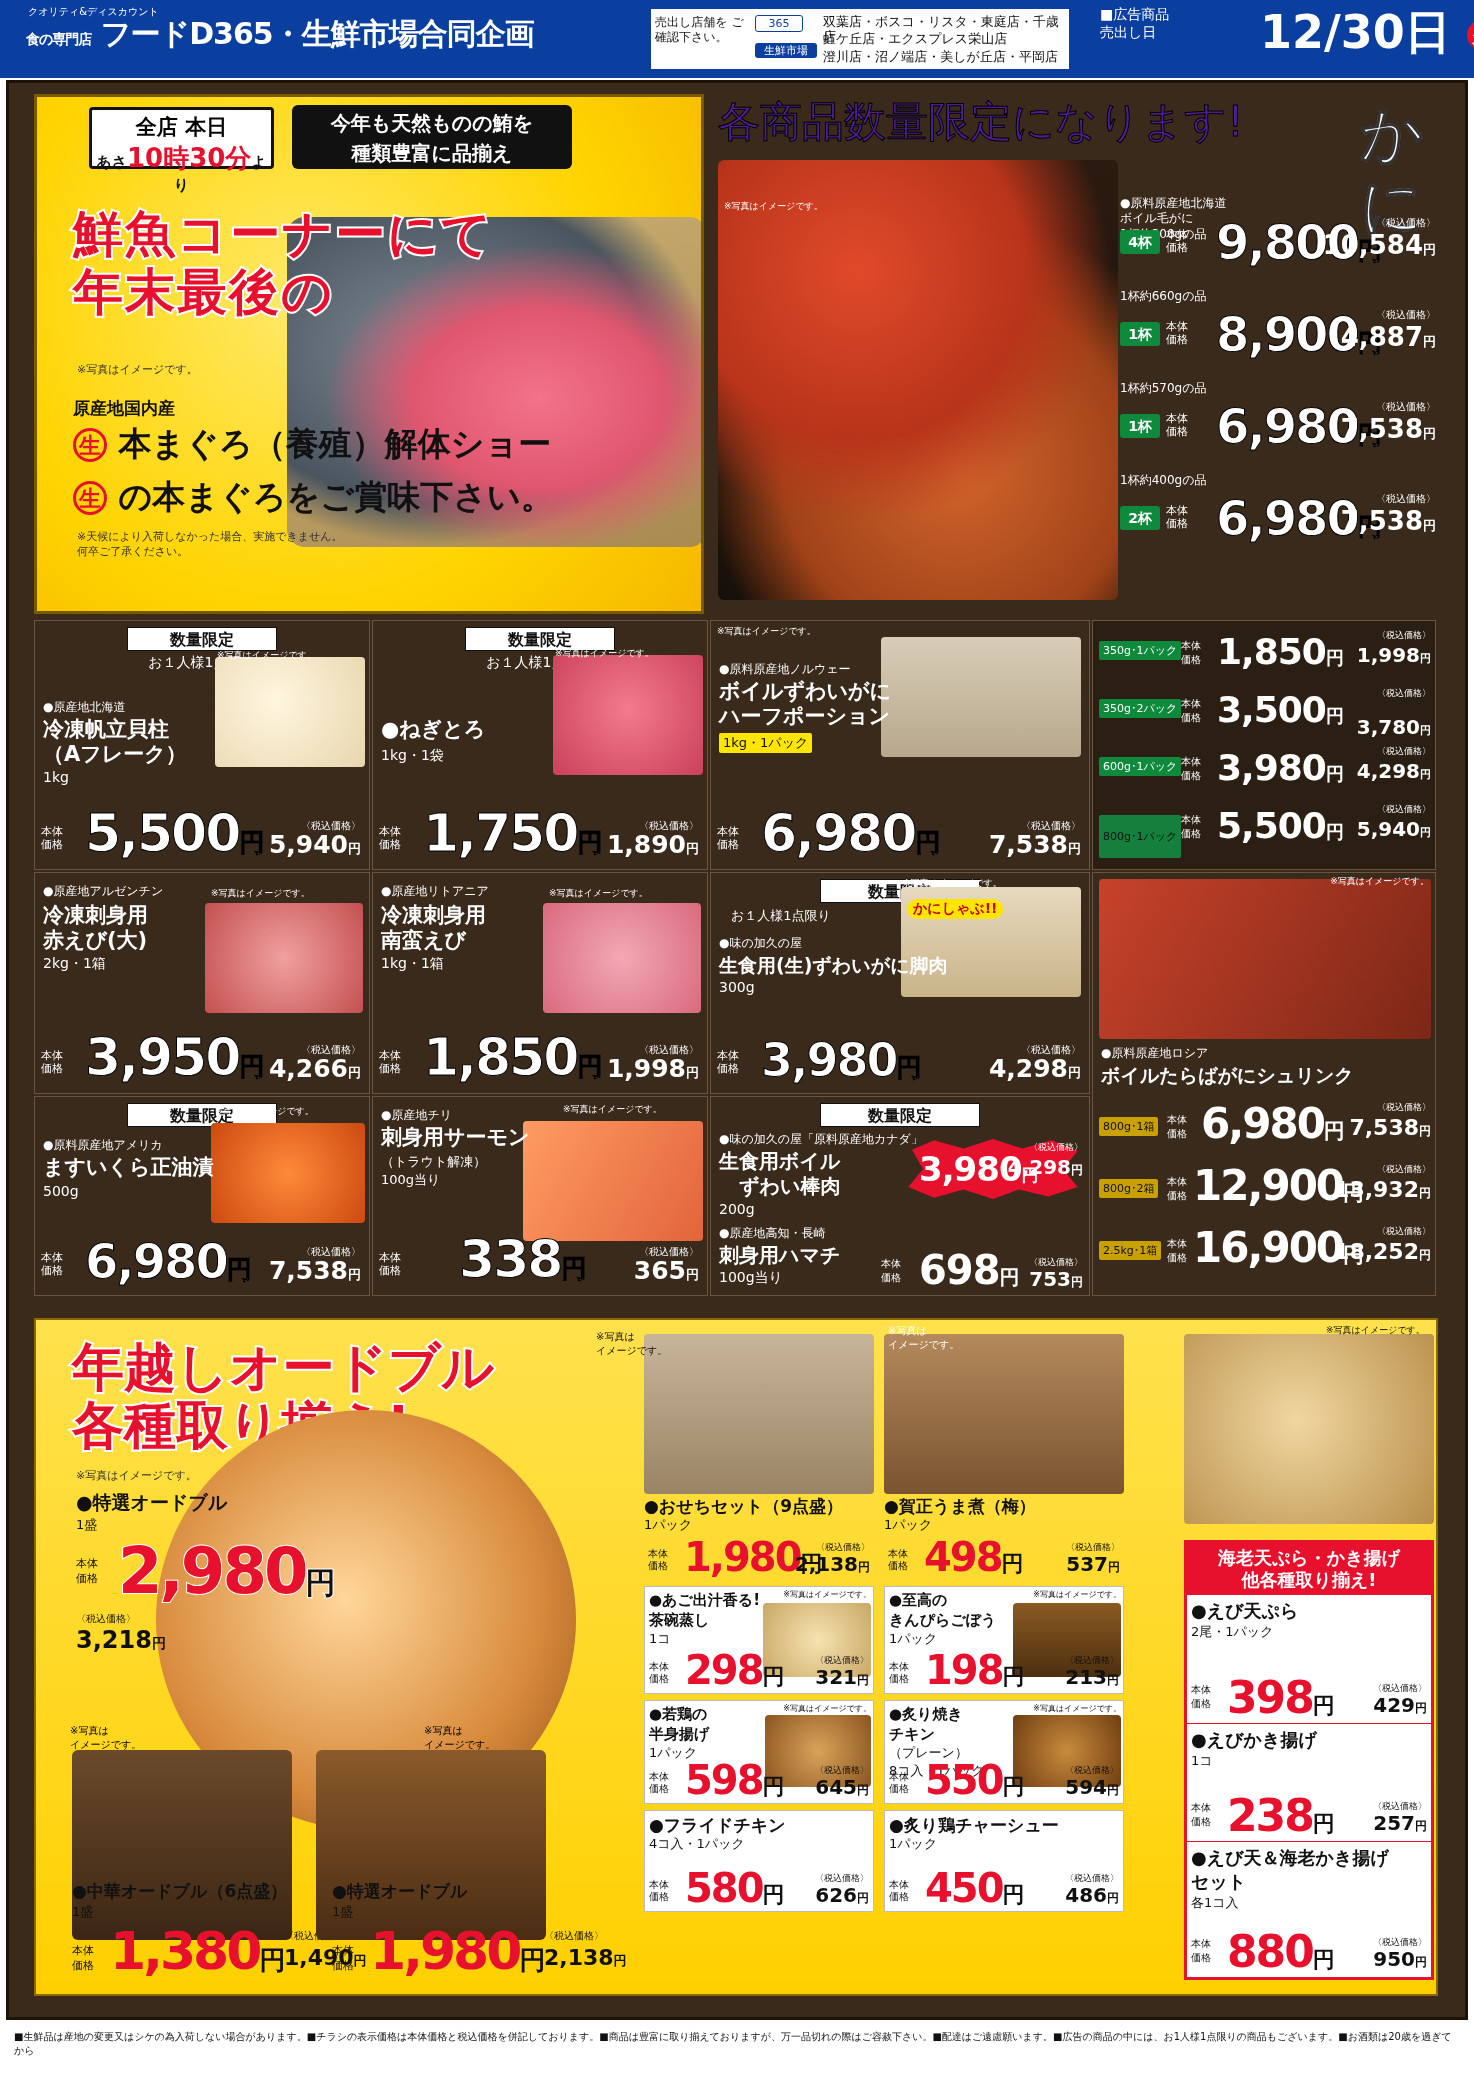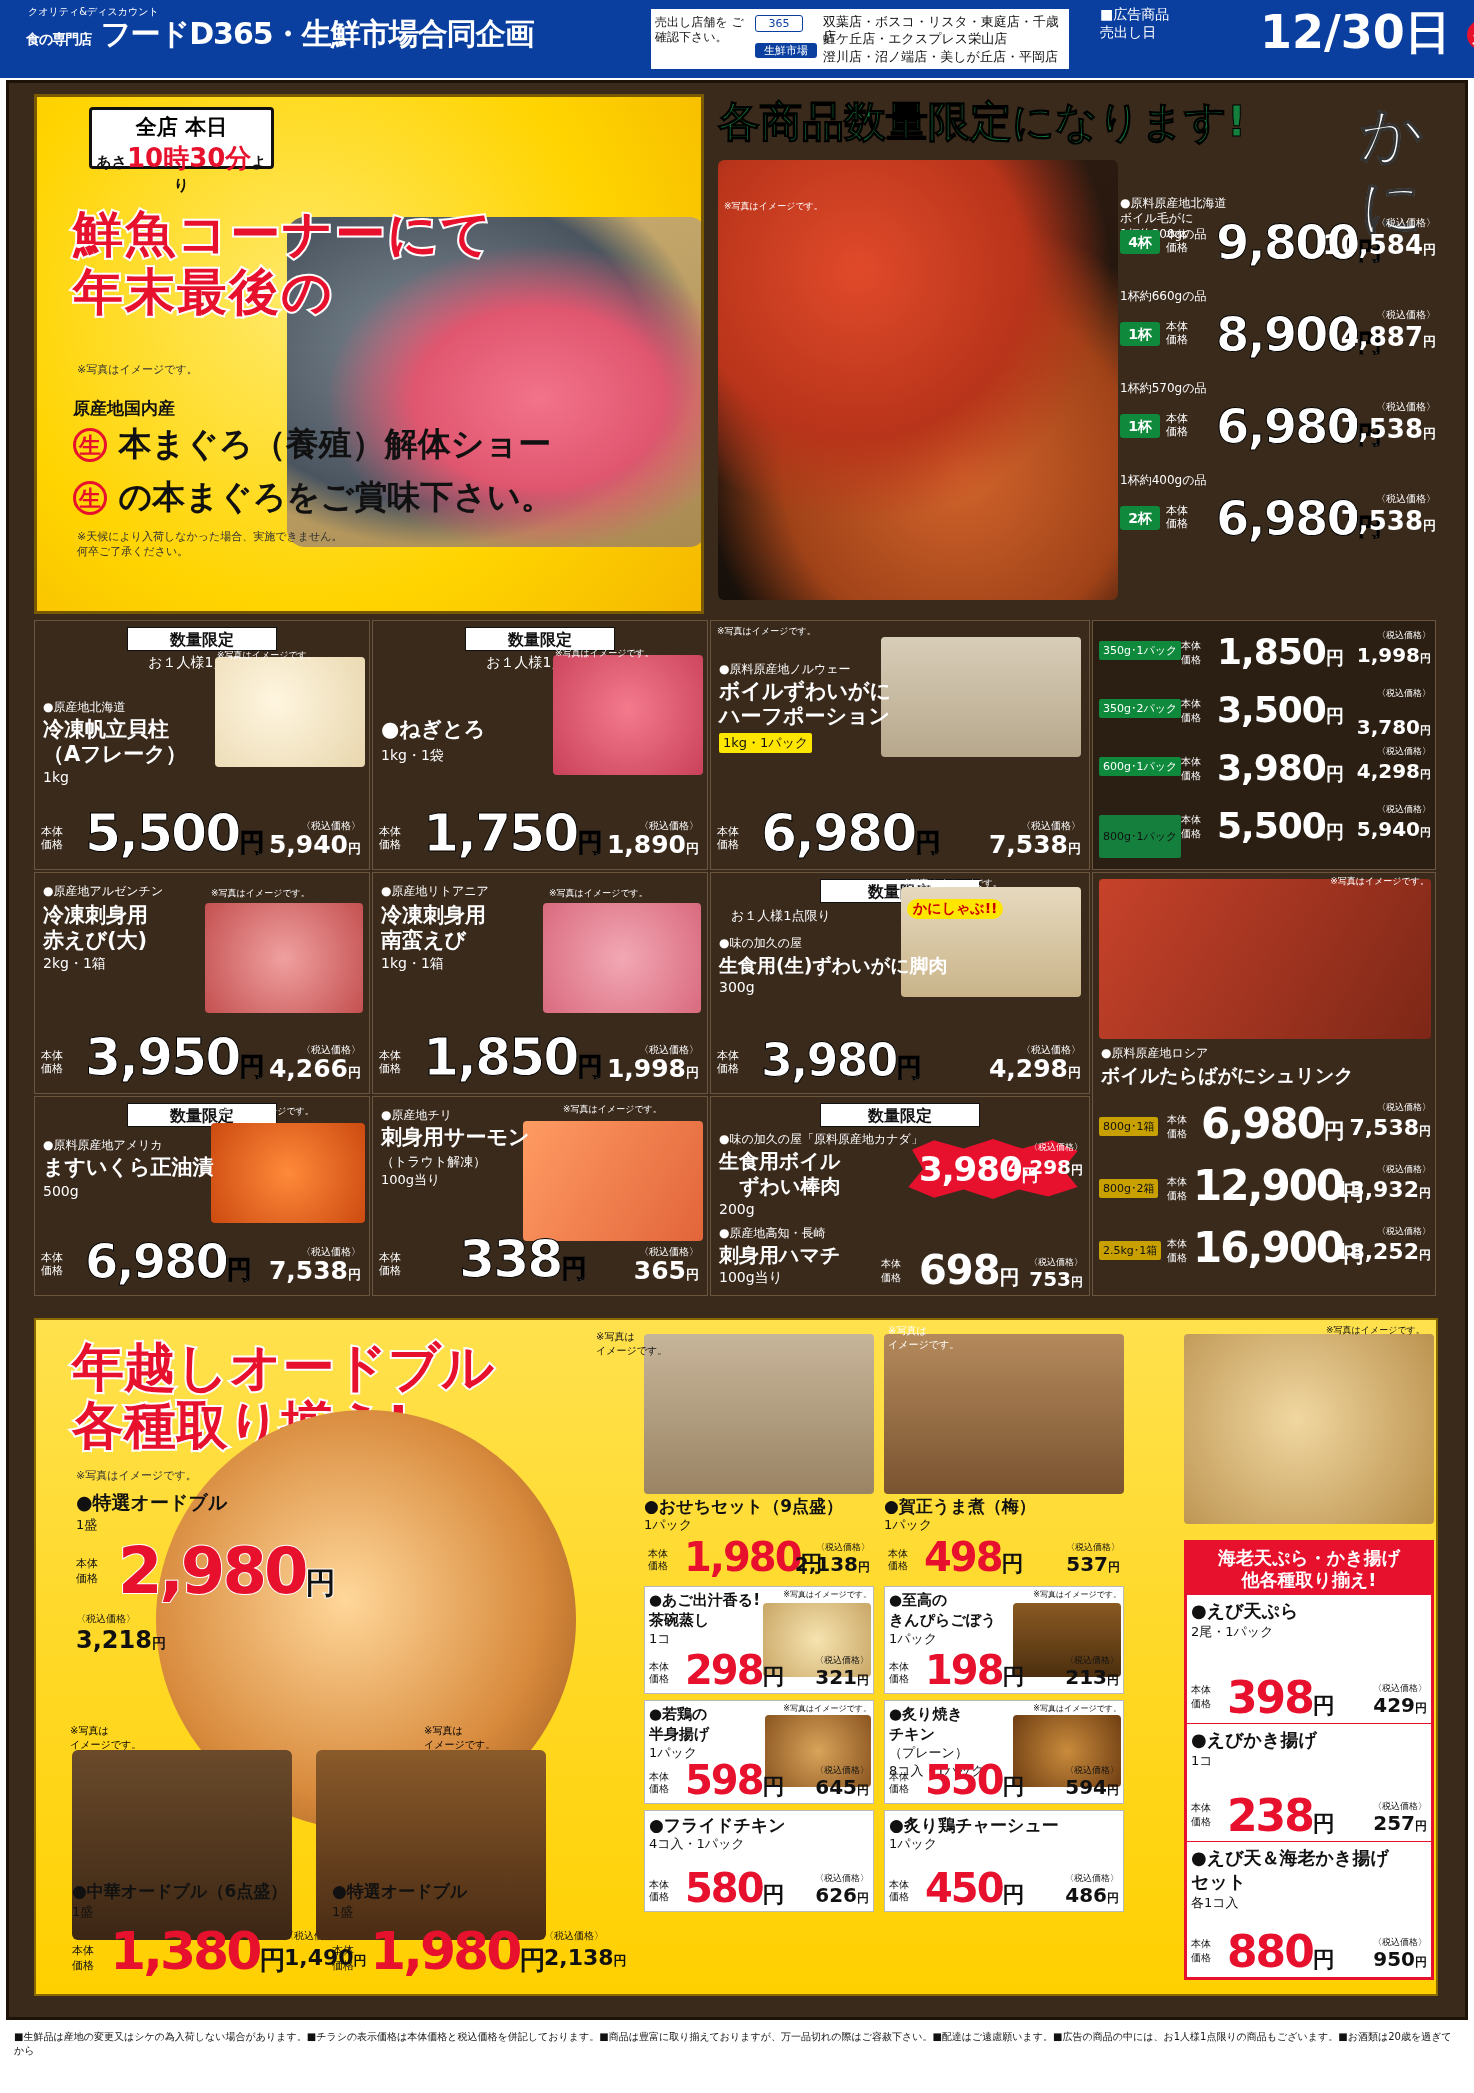"今年も天然ものの鮪を" div.ribbon { html: none -> <div> <div>今年も天然ものの鮪を</div> <div>種類豊富に品揃え</div> </div> }
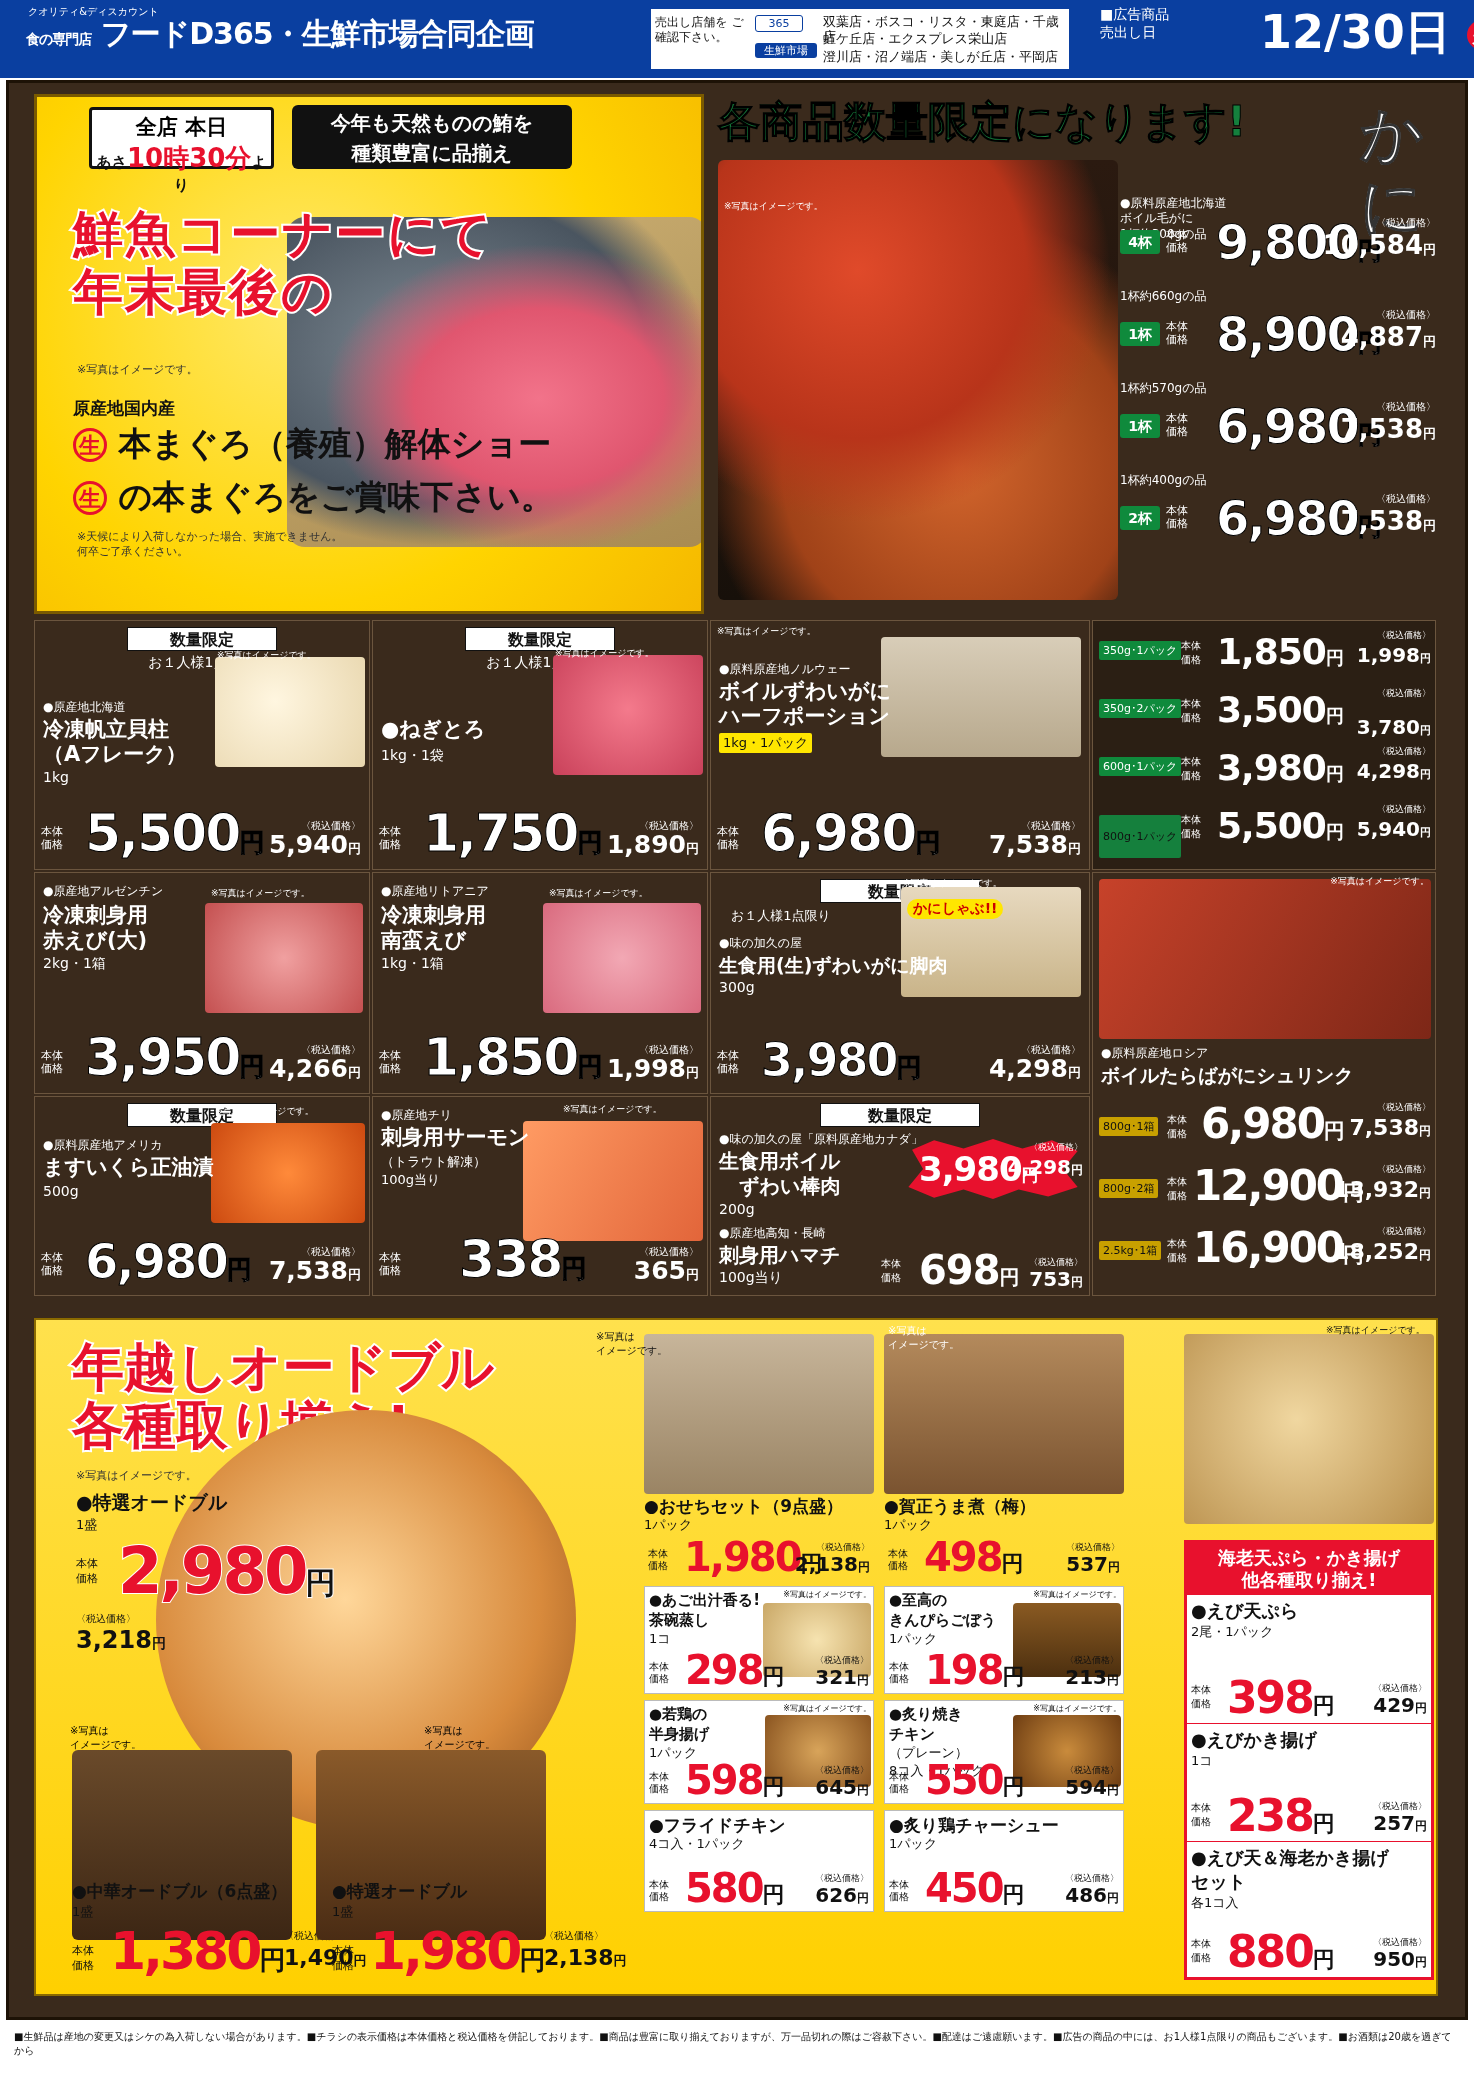"各商品数量限定になります!" .crabhead .txt { color: #15803d -> #4c1d95; font-weight: bold -> normal }
